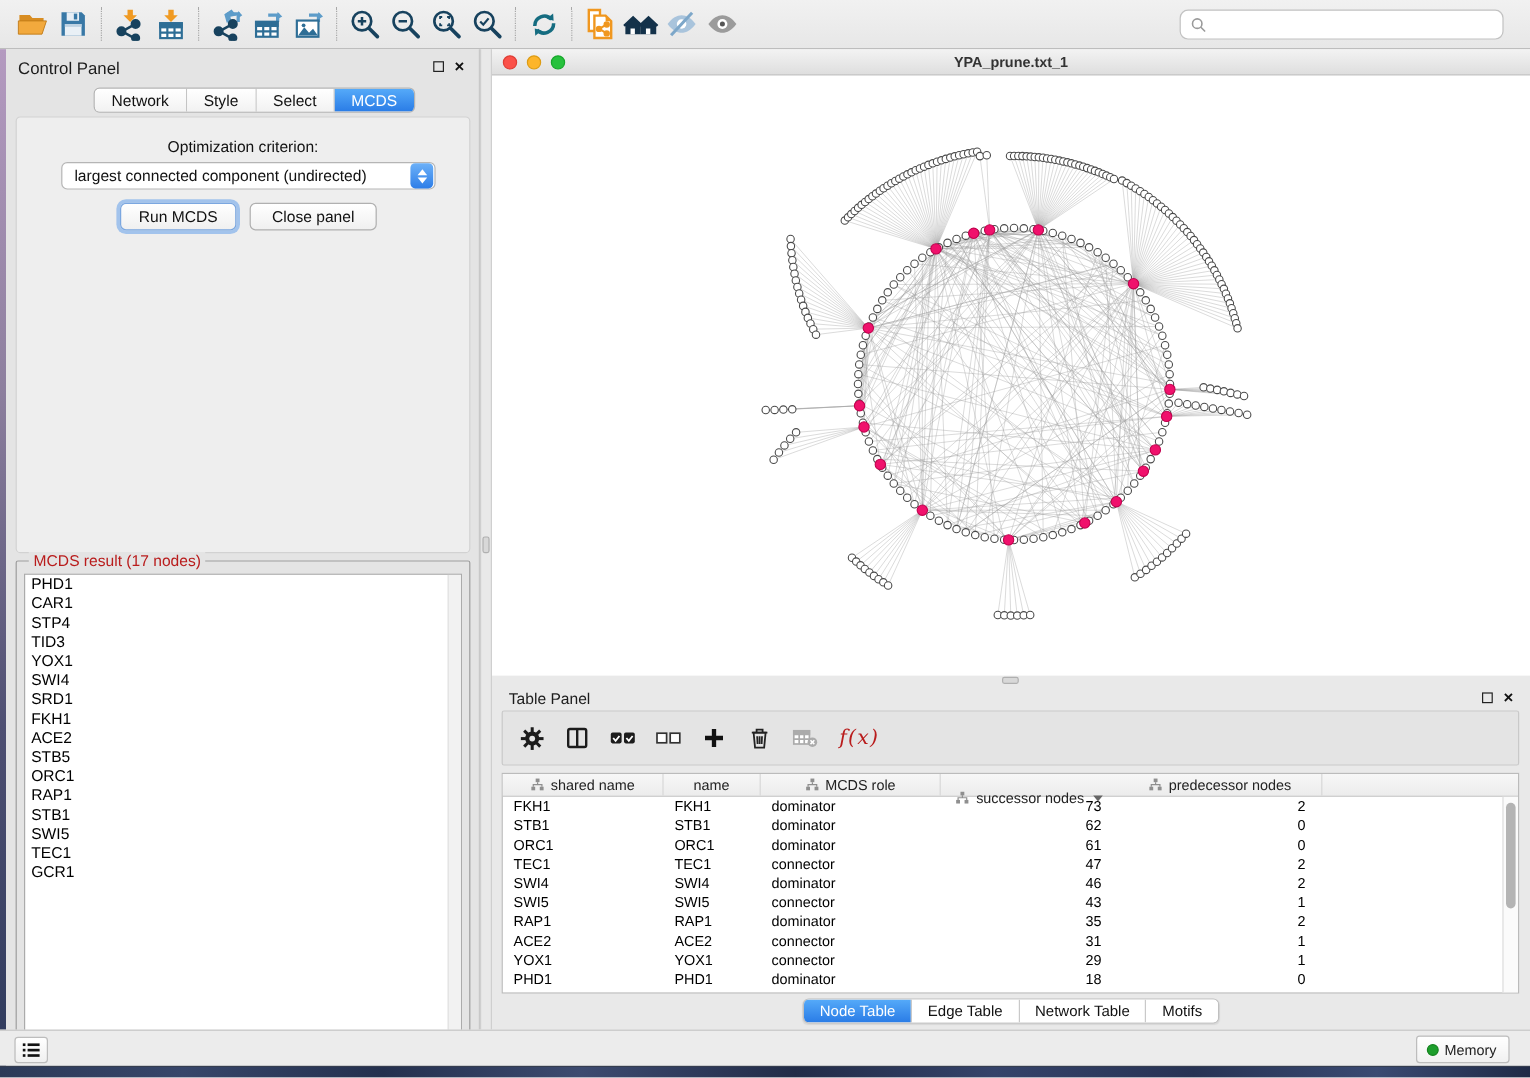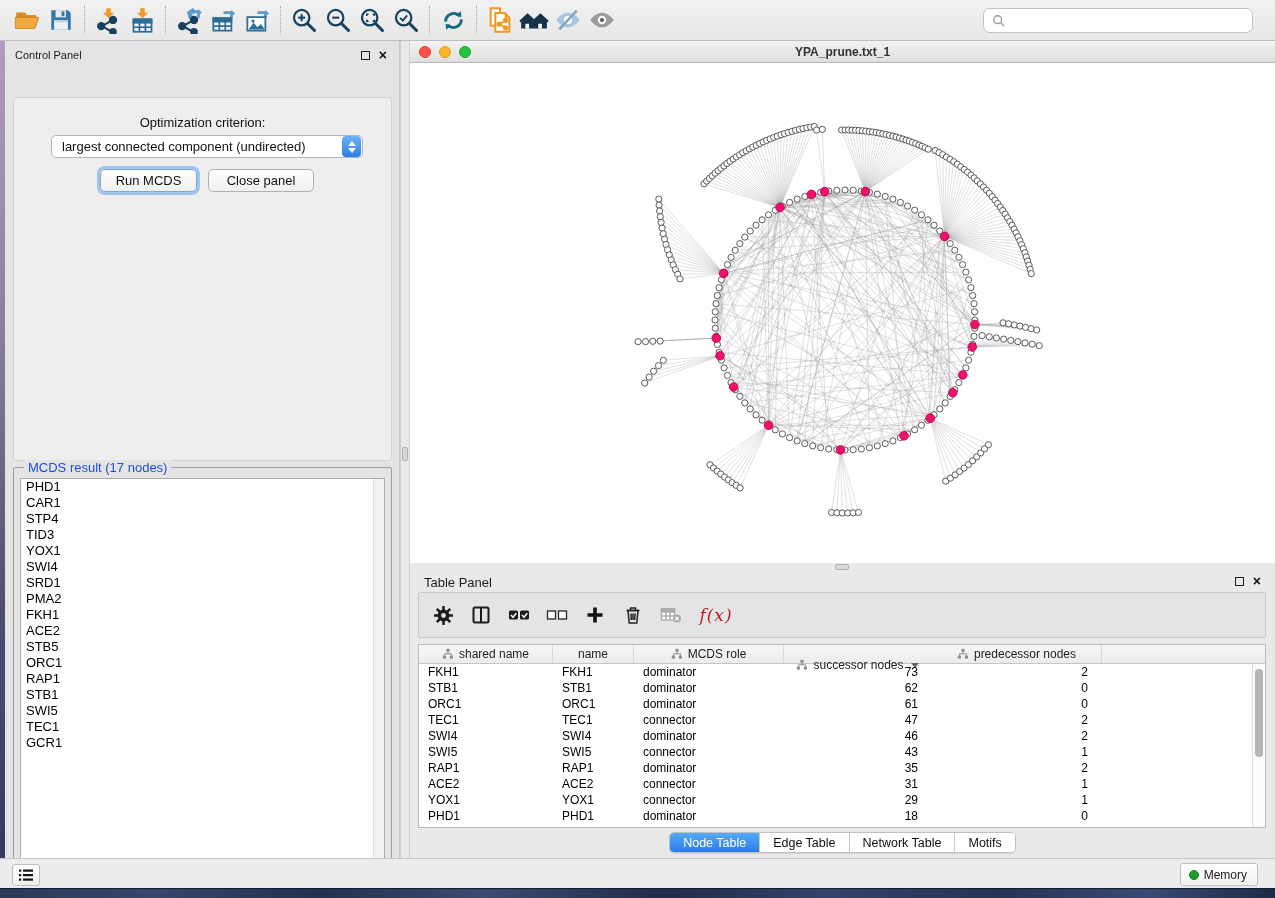"Control Panel" .panel-title-row { font-size: 11px -> 14px }
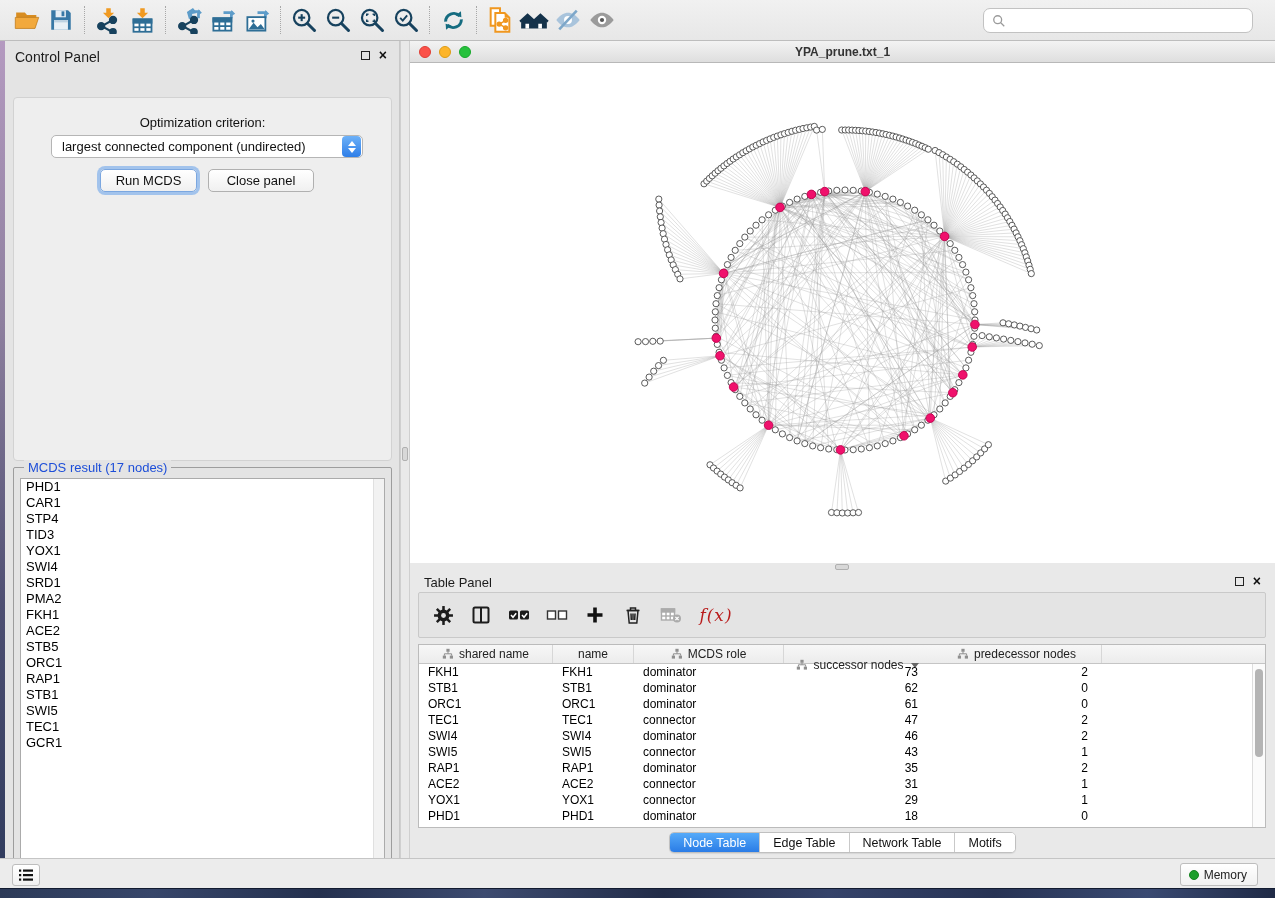"Network" div.seg-tabs { html: none -> <div> <div>Network</div> <div>Style</div> <div>Select</div> <div>MCDS</div> </div> }
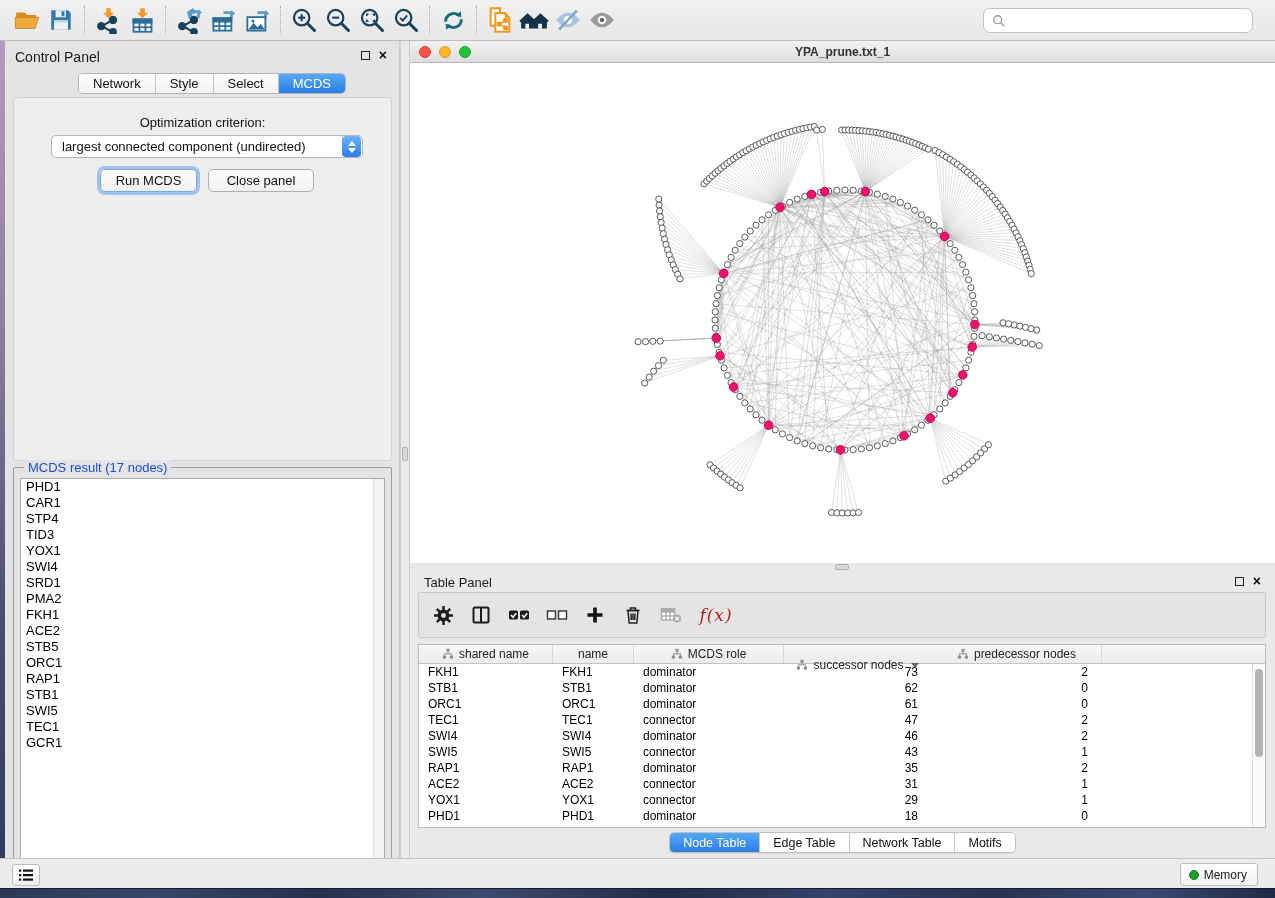"MCDS result (17 nodes)" .groupbox-legend { color: #1d4ed8 -> #b91c1c }
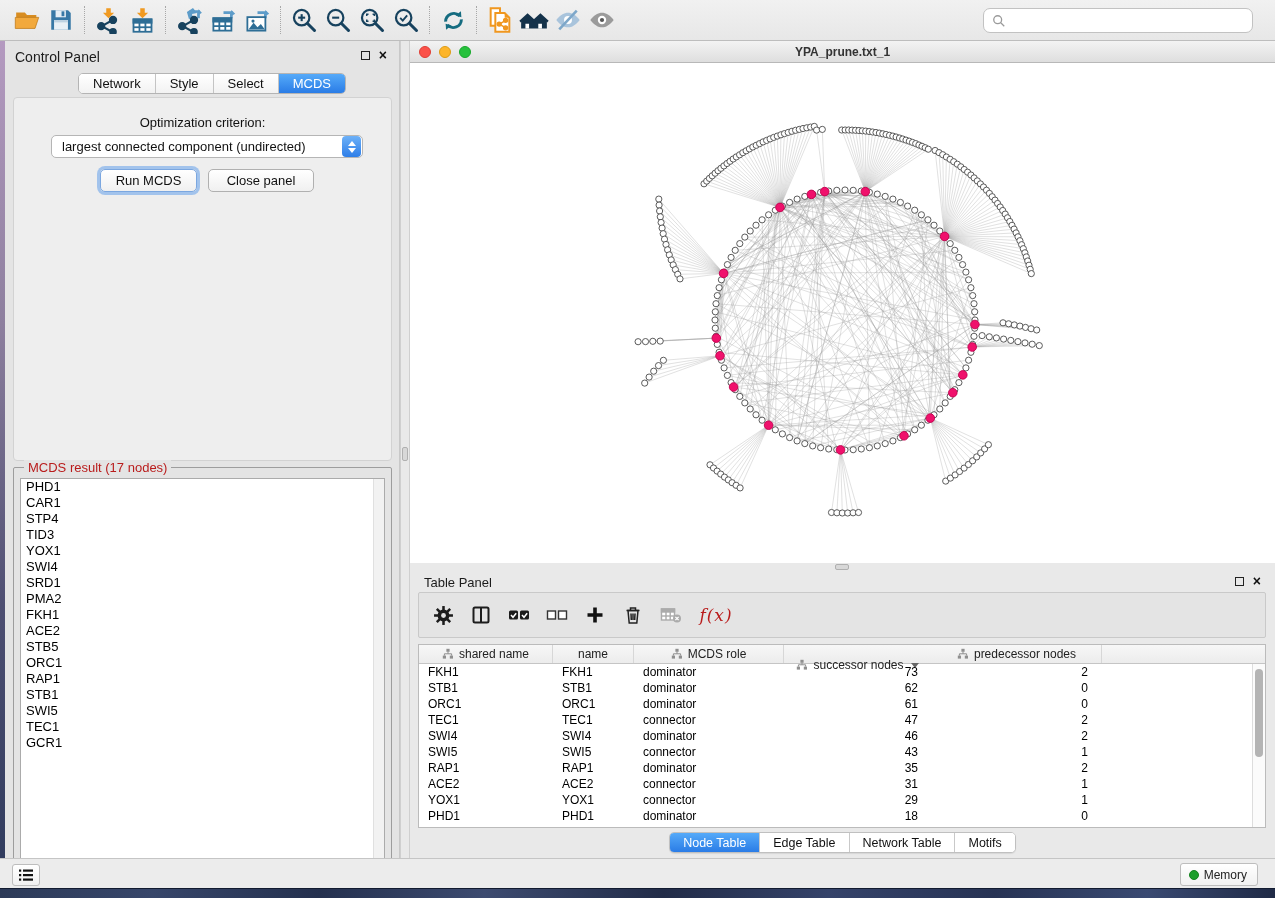"PMA2" div.mcds-item { html: <div>PMA2</div> -> none }
